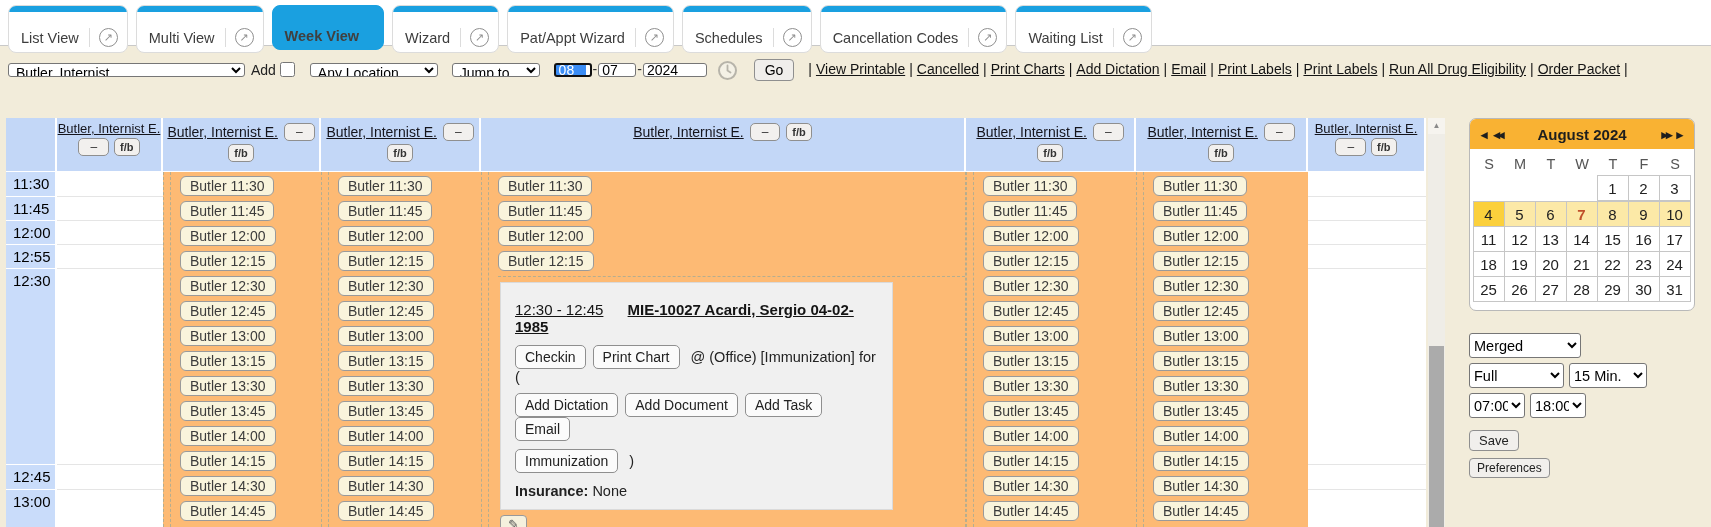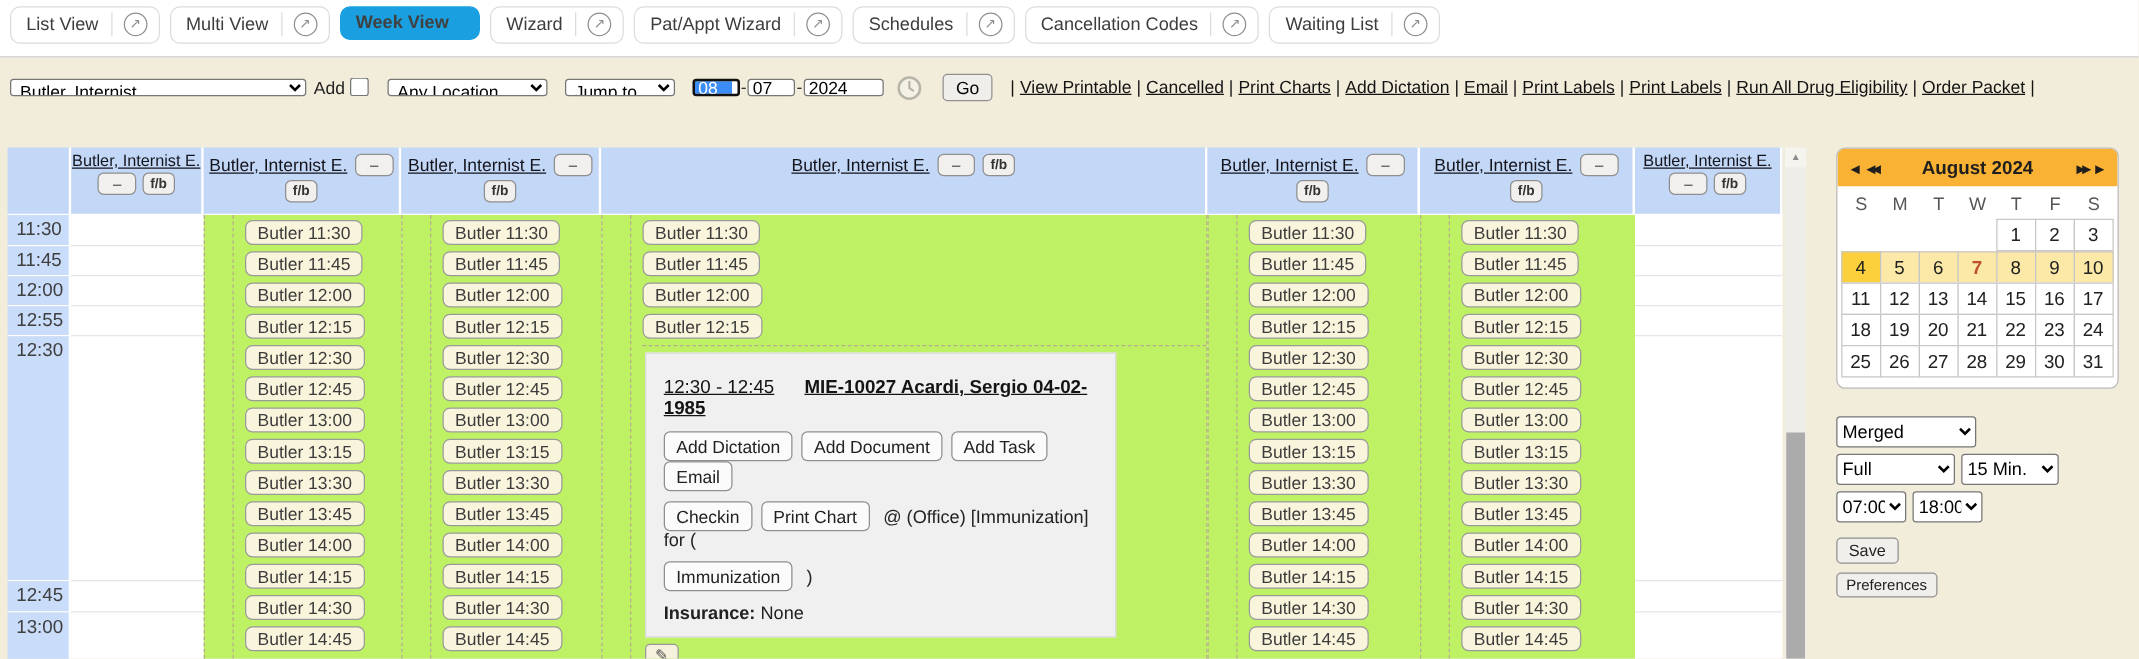"List View" .tab { flex-direction: row -> column; gap: none -> 12px }
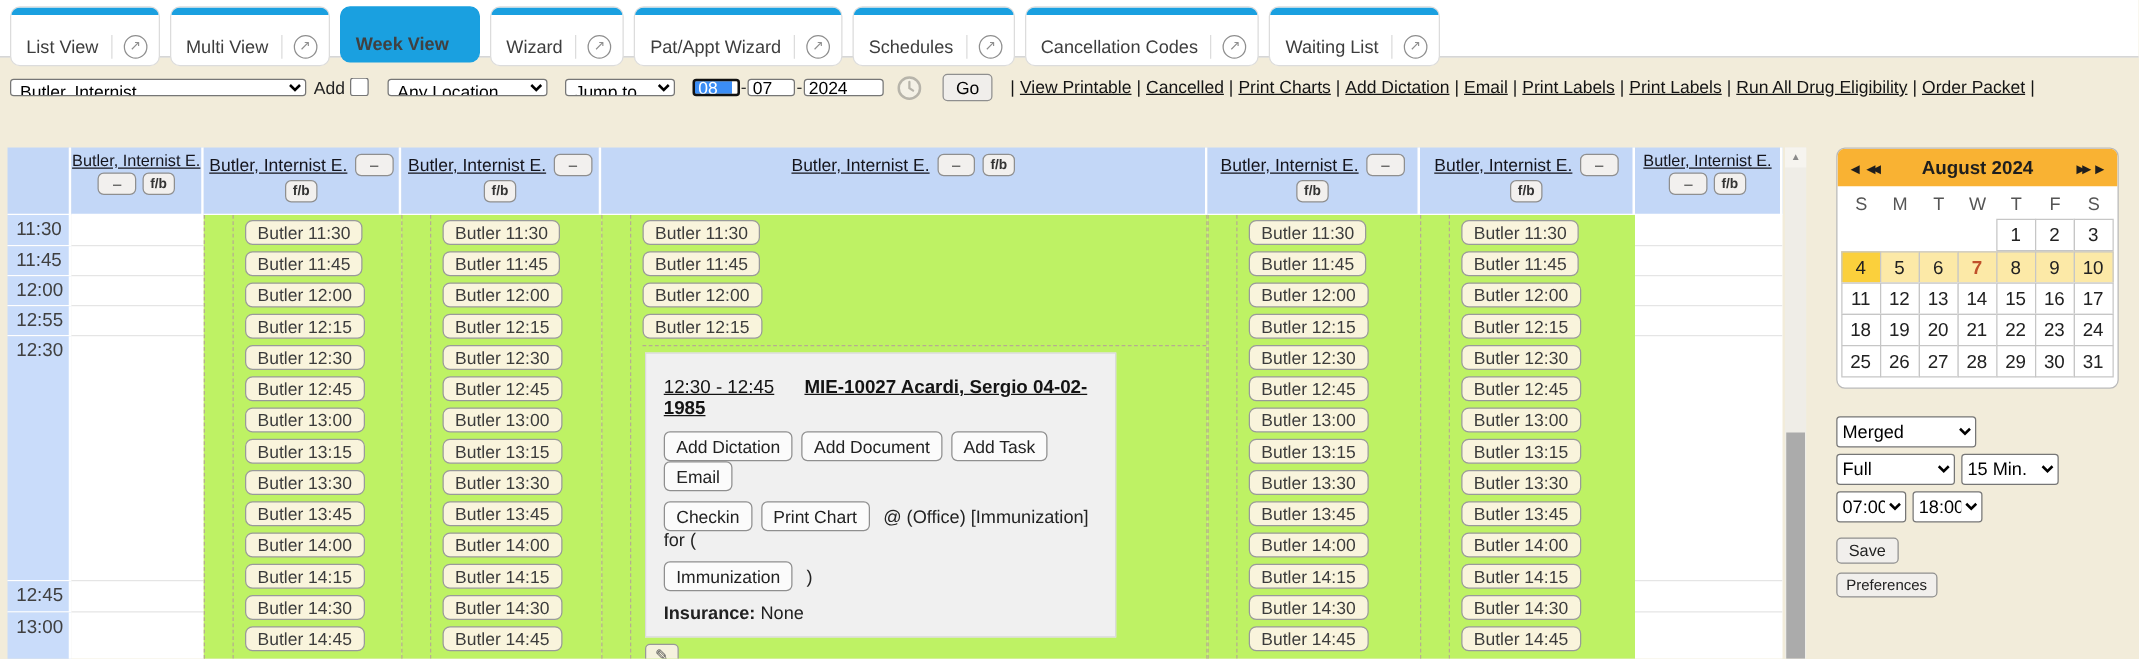"11:30" .gutter-row { color: #404040 -> #000000 }
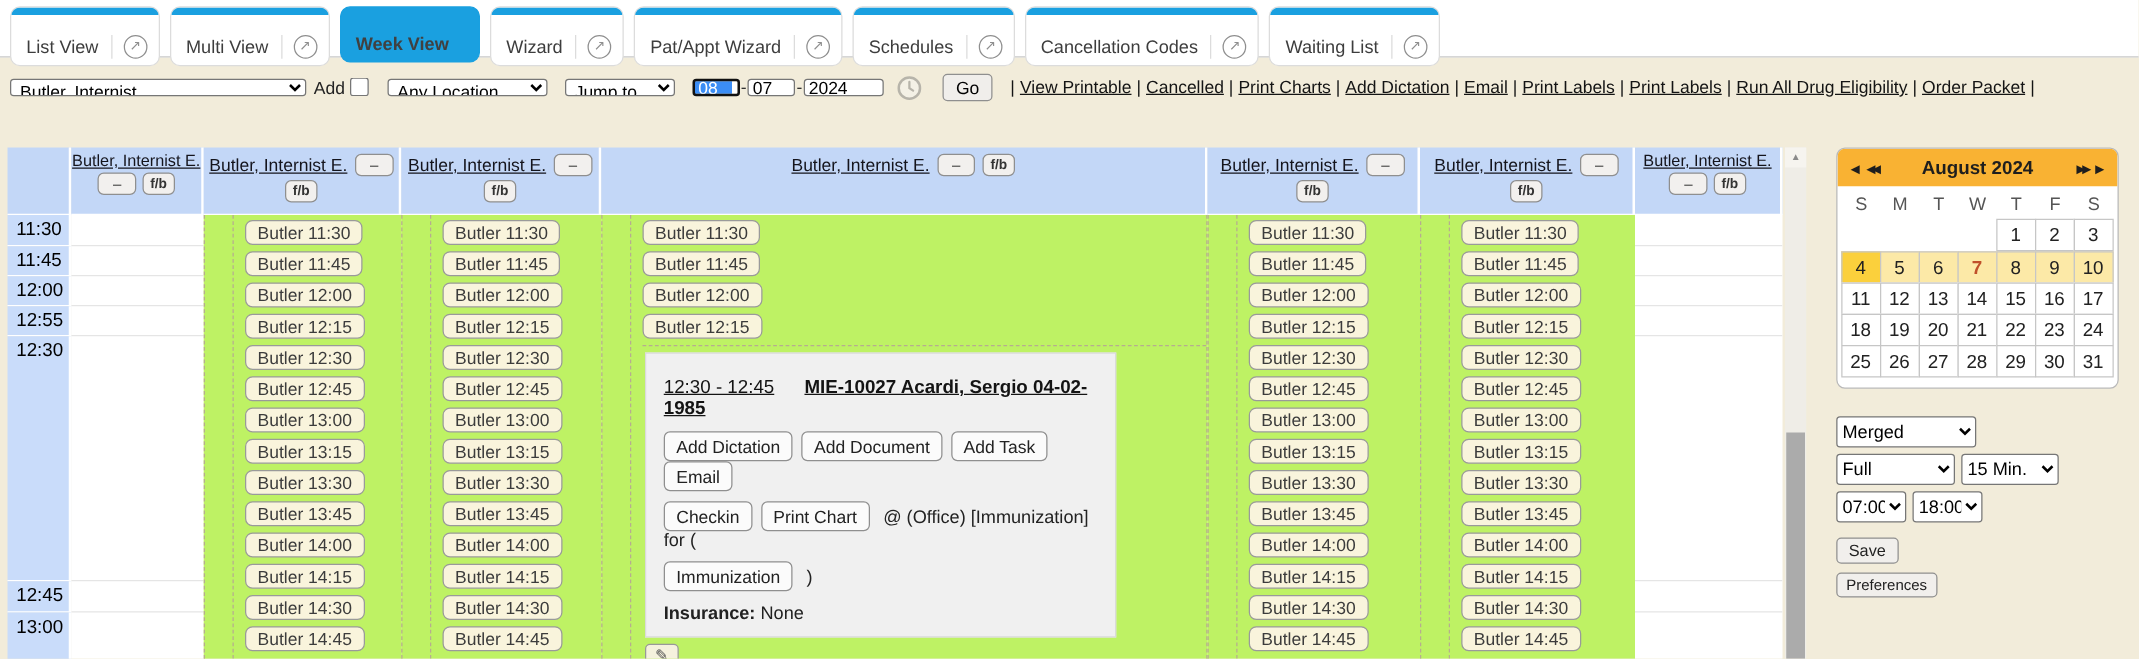"Butler 11:30" .col.cream .col-body { background: #bef264 -> #fdba74; padding-left: 16px -> none }
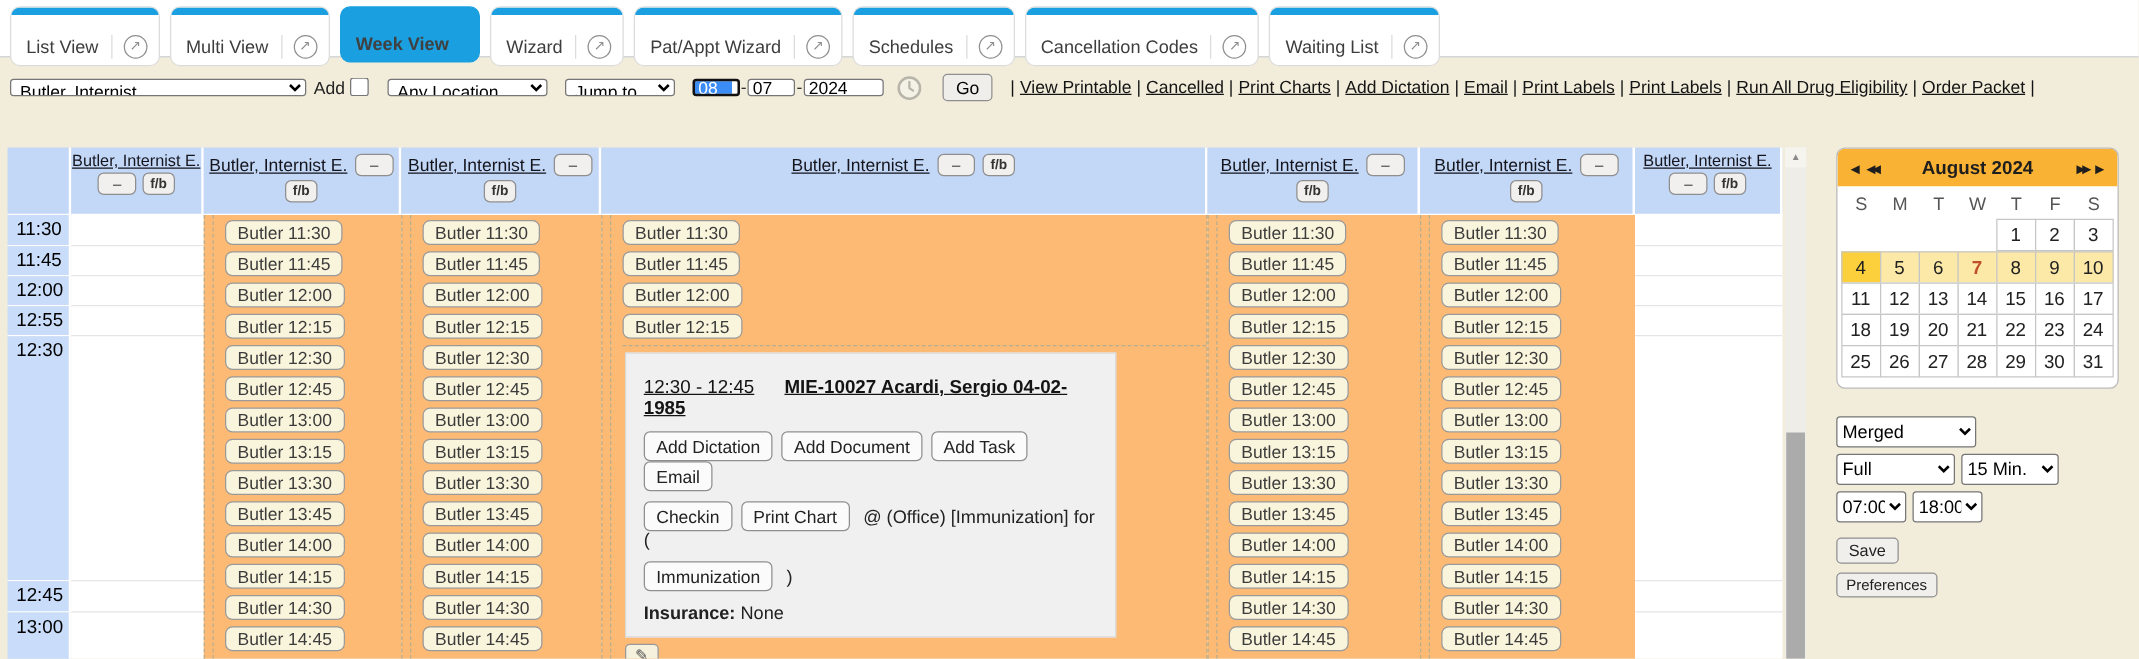"Add Dictation Add Document Add" div.appt-row { order: before "Checkin Print Chart @ (Office)" -> after "Checkin Print Chart @ (Office)" }
